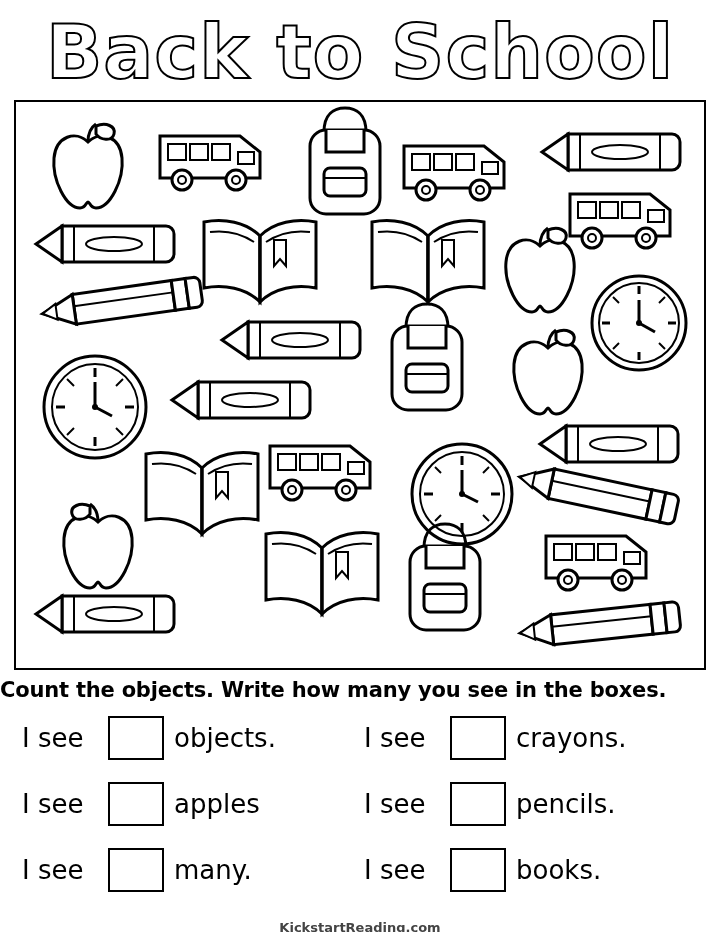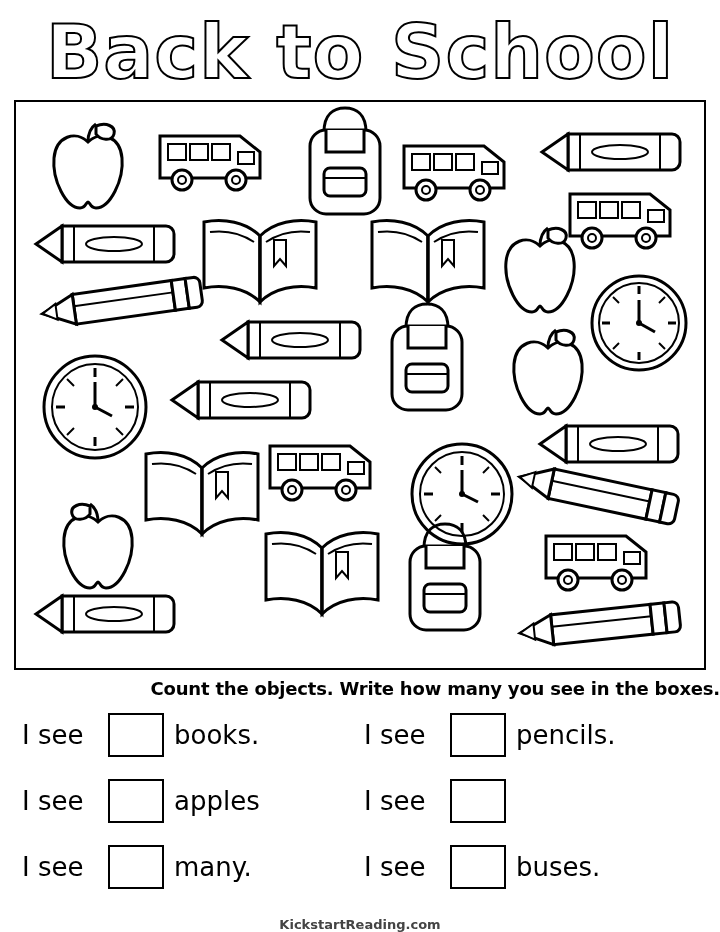"Count the objects. Write how" .instruction { font-size: 18px -> 21px; margin-left: 42px -> none; text-align: right -> left }
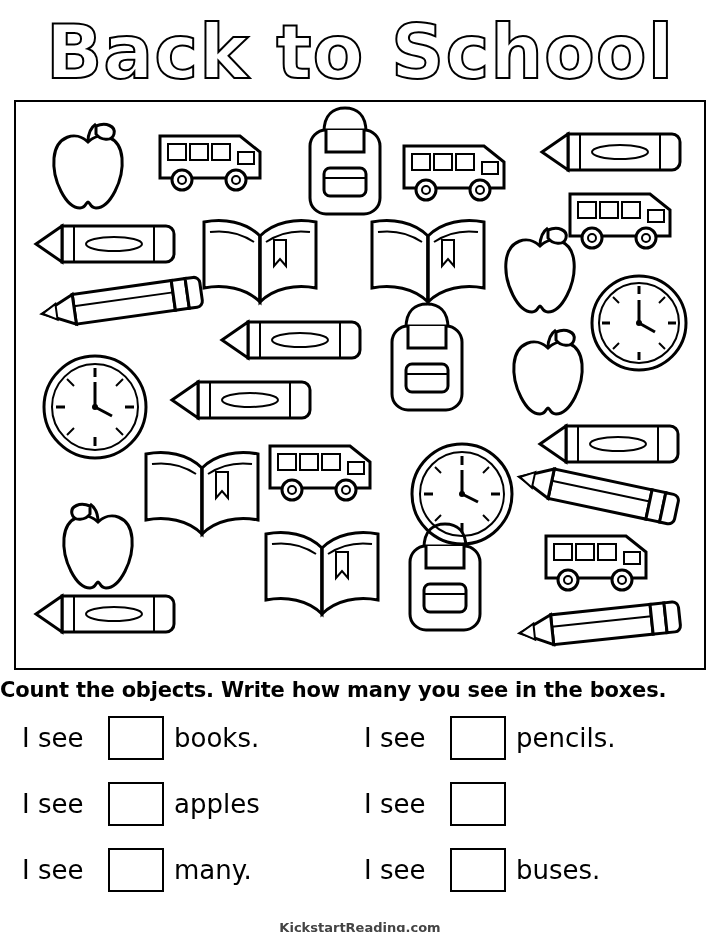"books." span.noun { text: books -> objects }
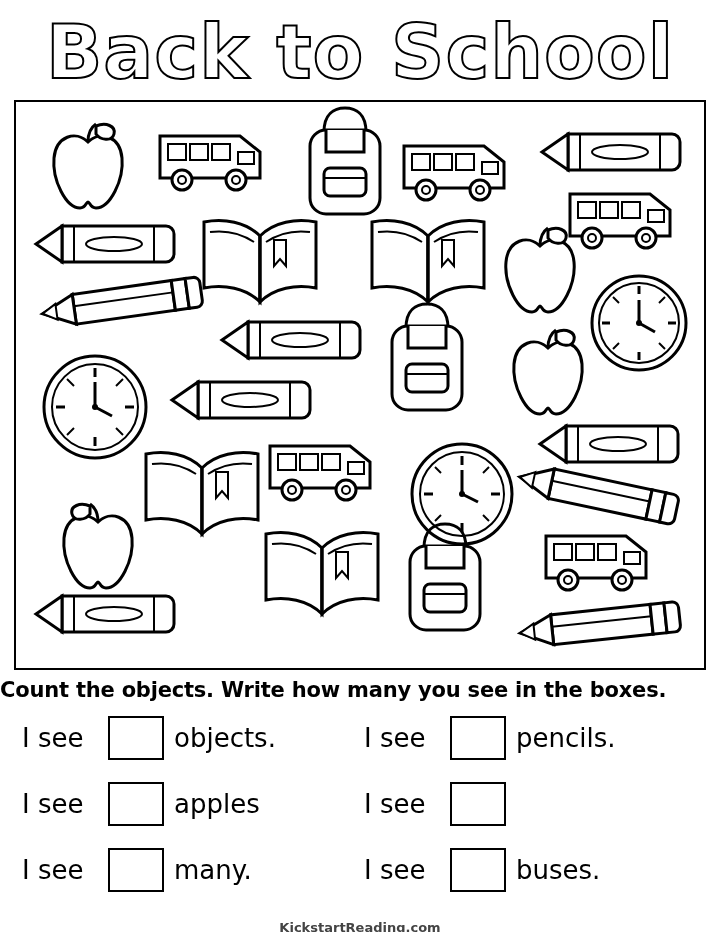"pencils." span.noun { text: pencils -> crayons }
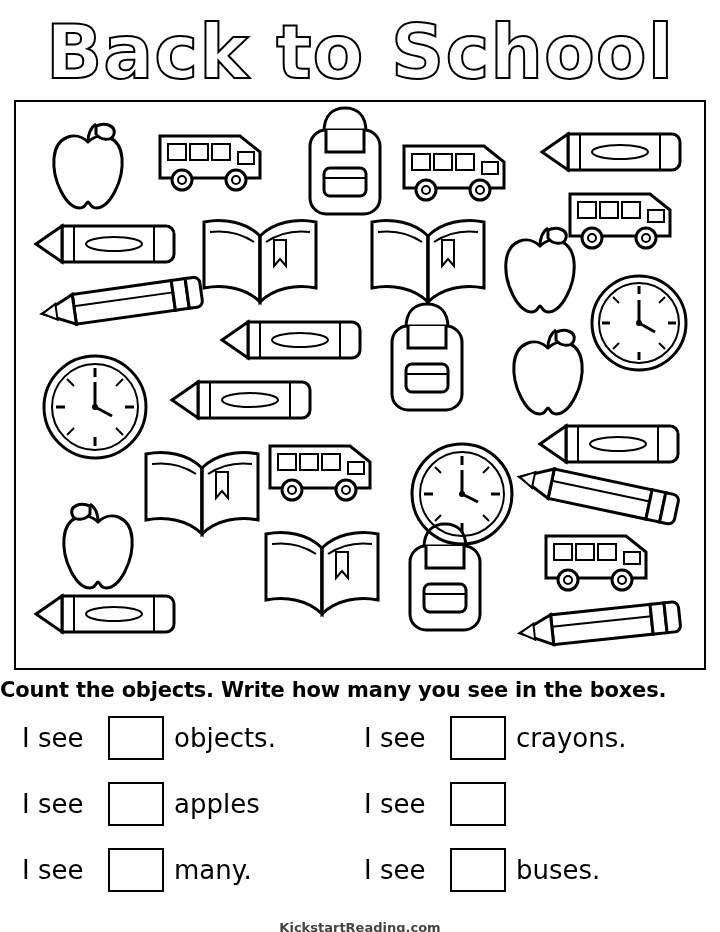"pencils." span.noun { html: none -> <span>pencils.</span> }
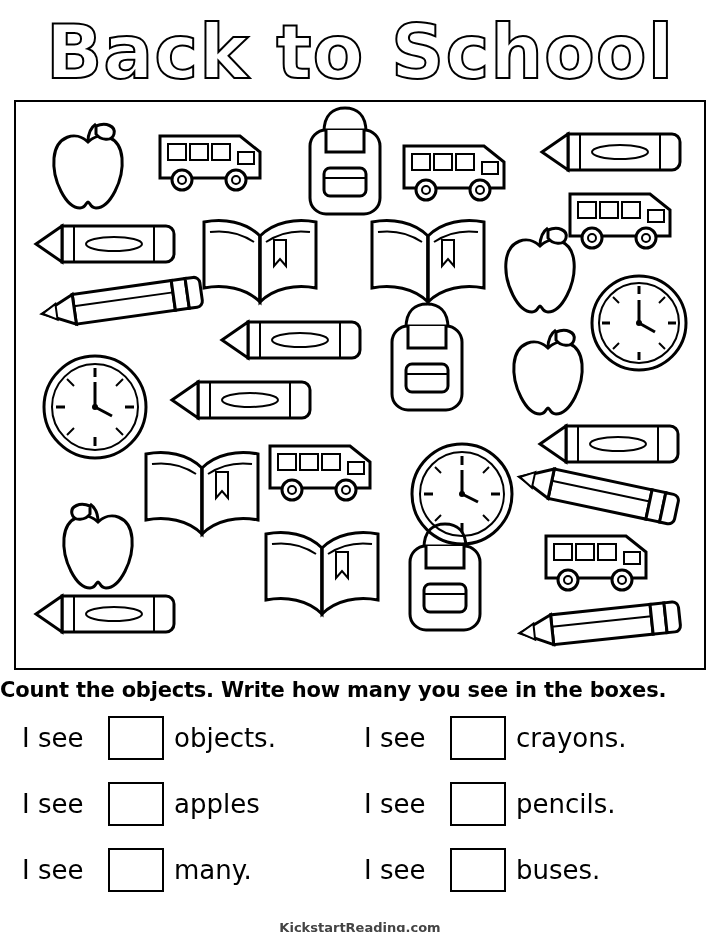"buses." span.noun { text: buses -> books }
